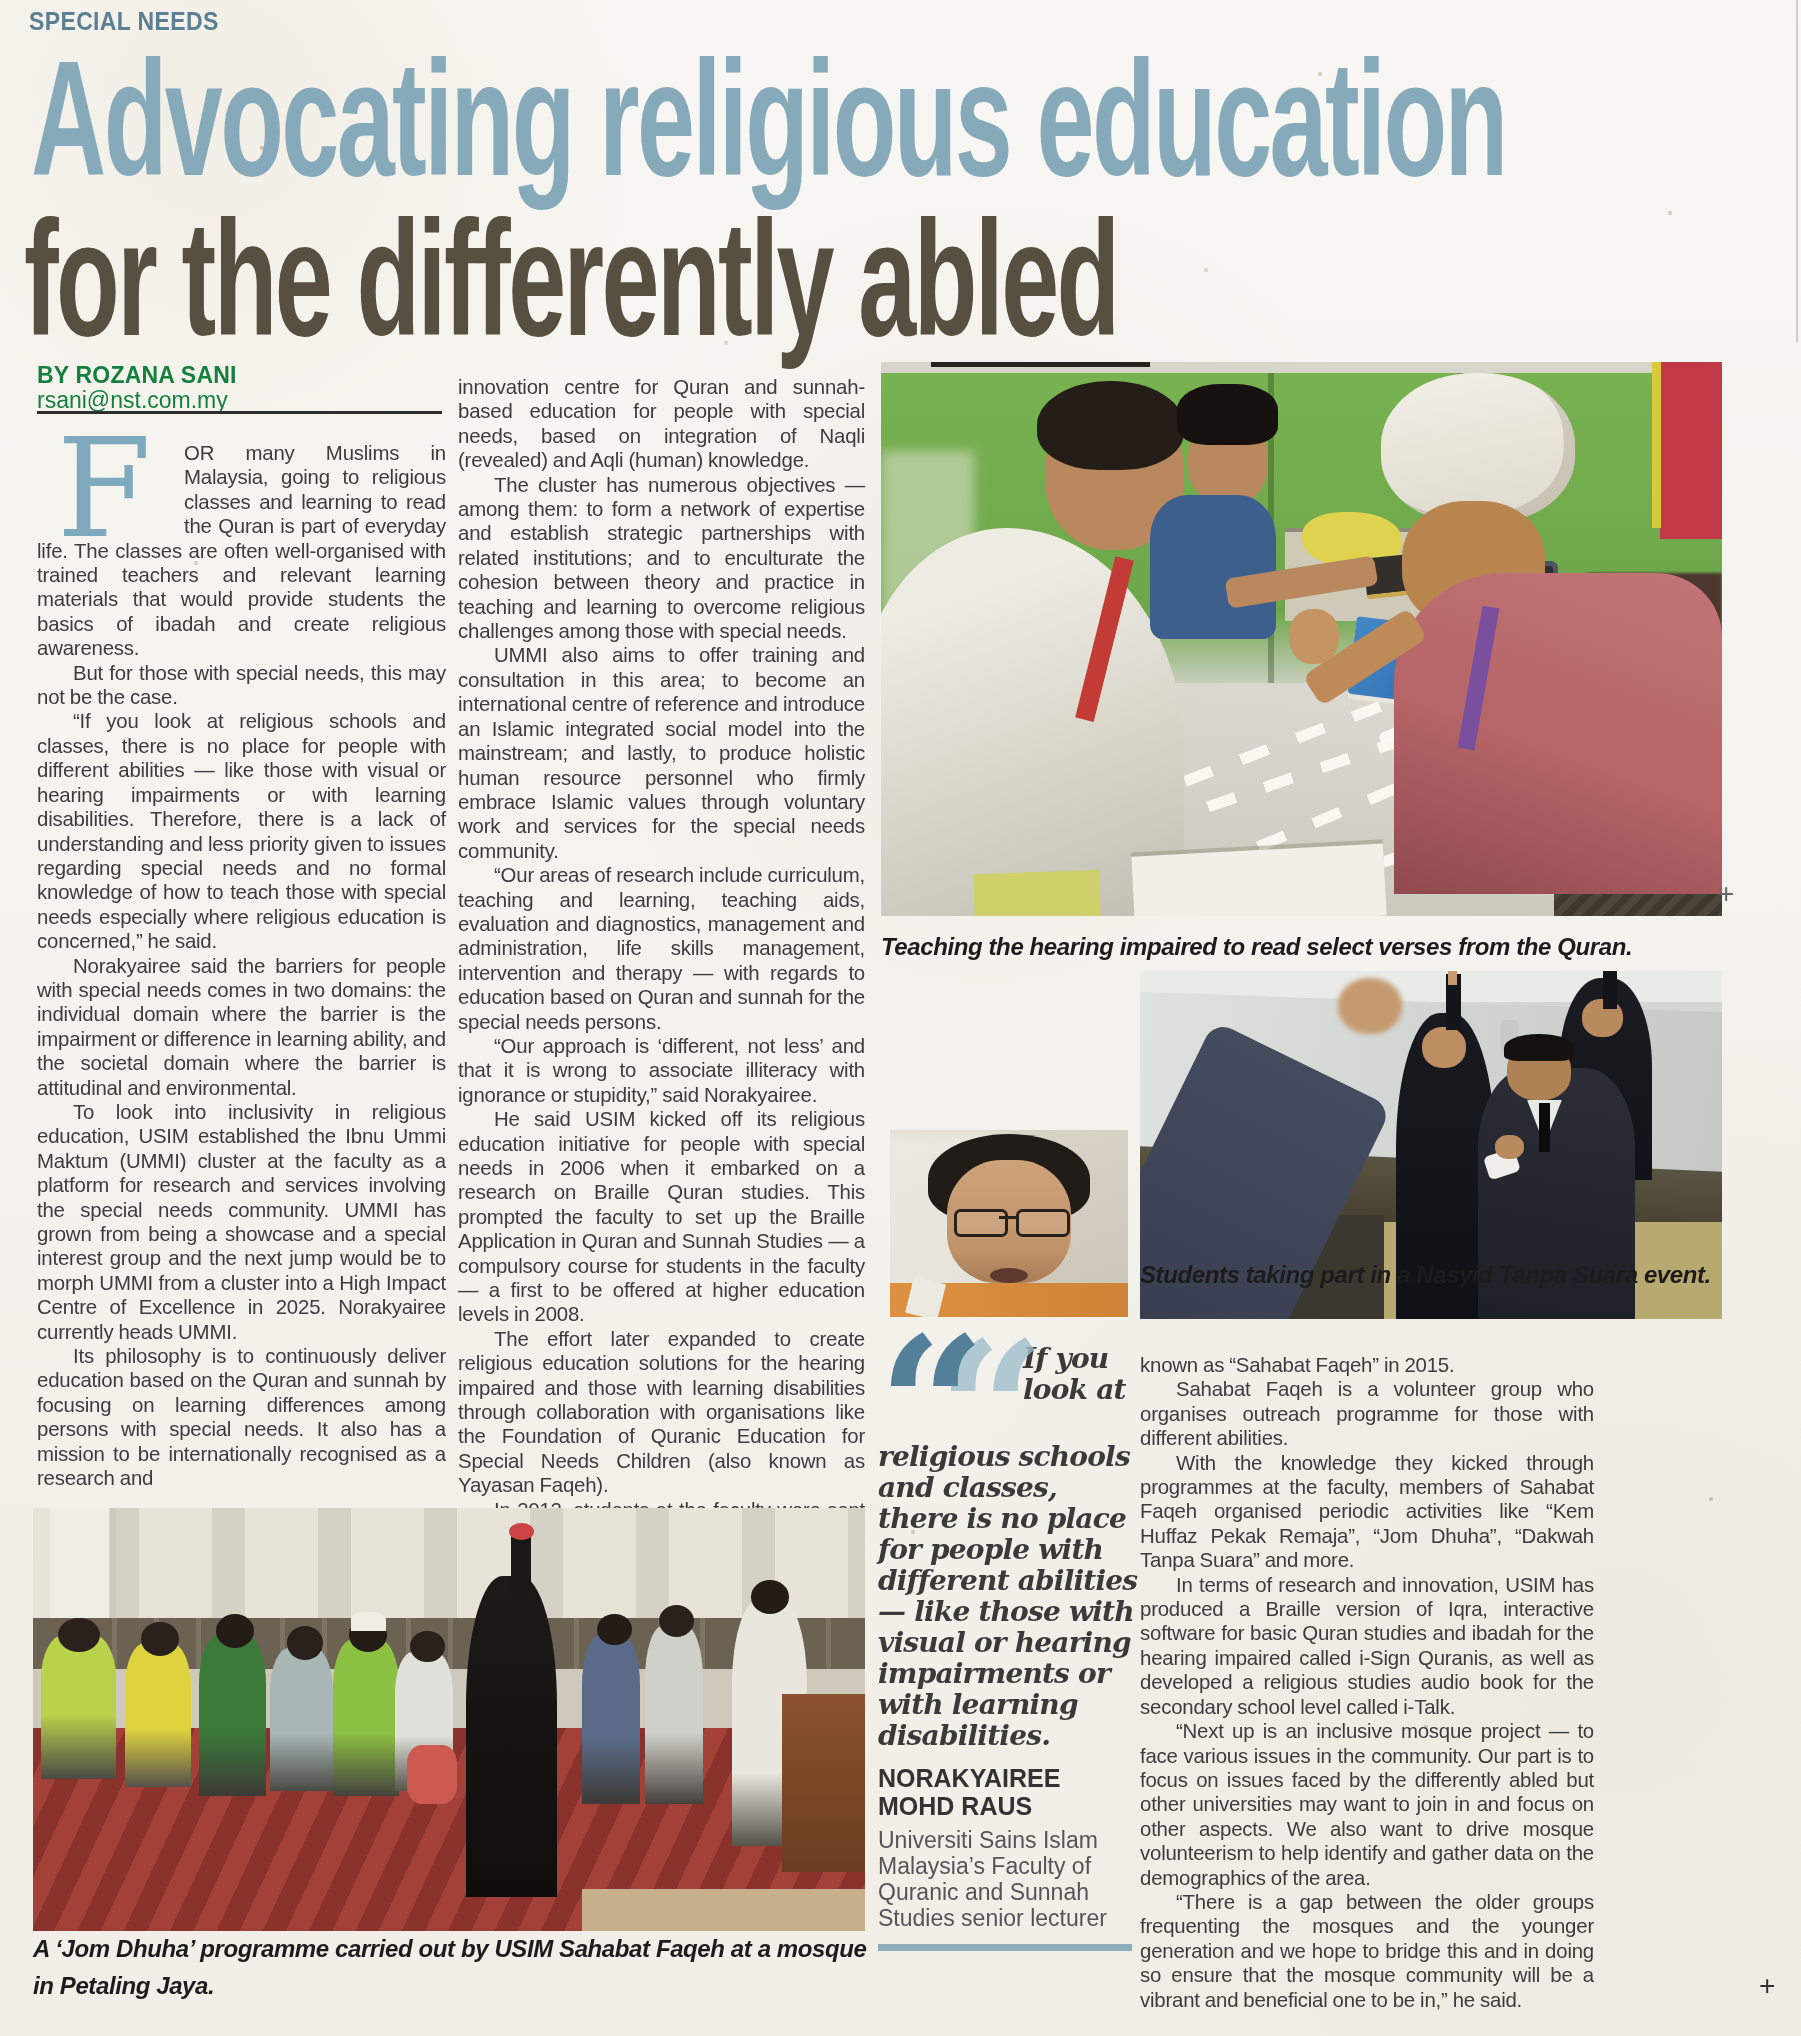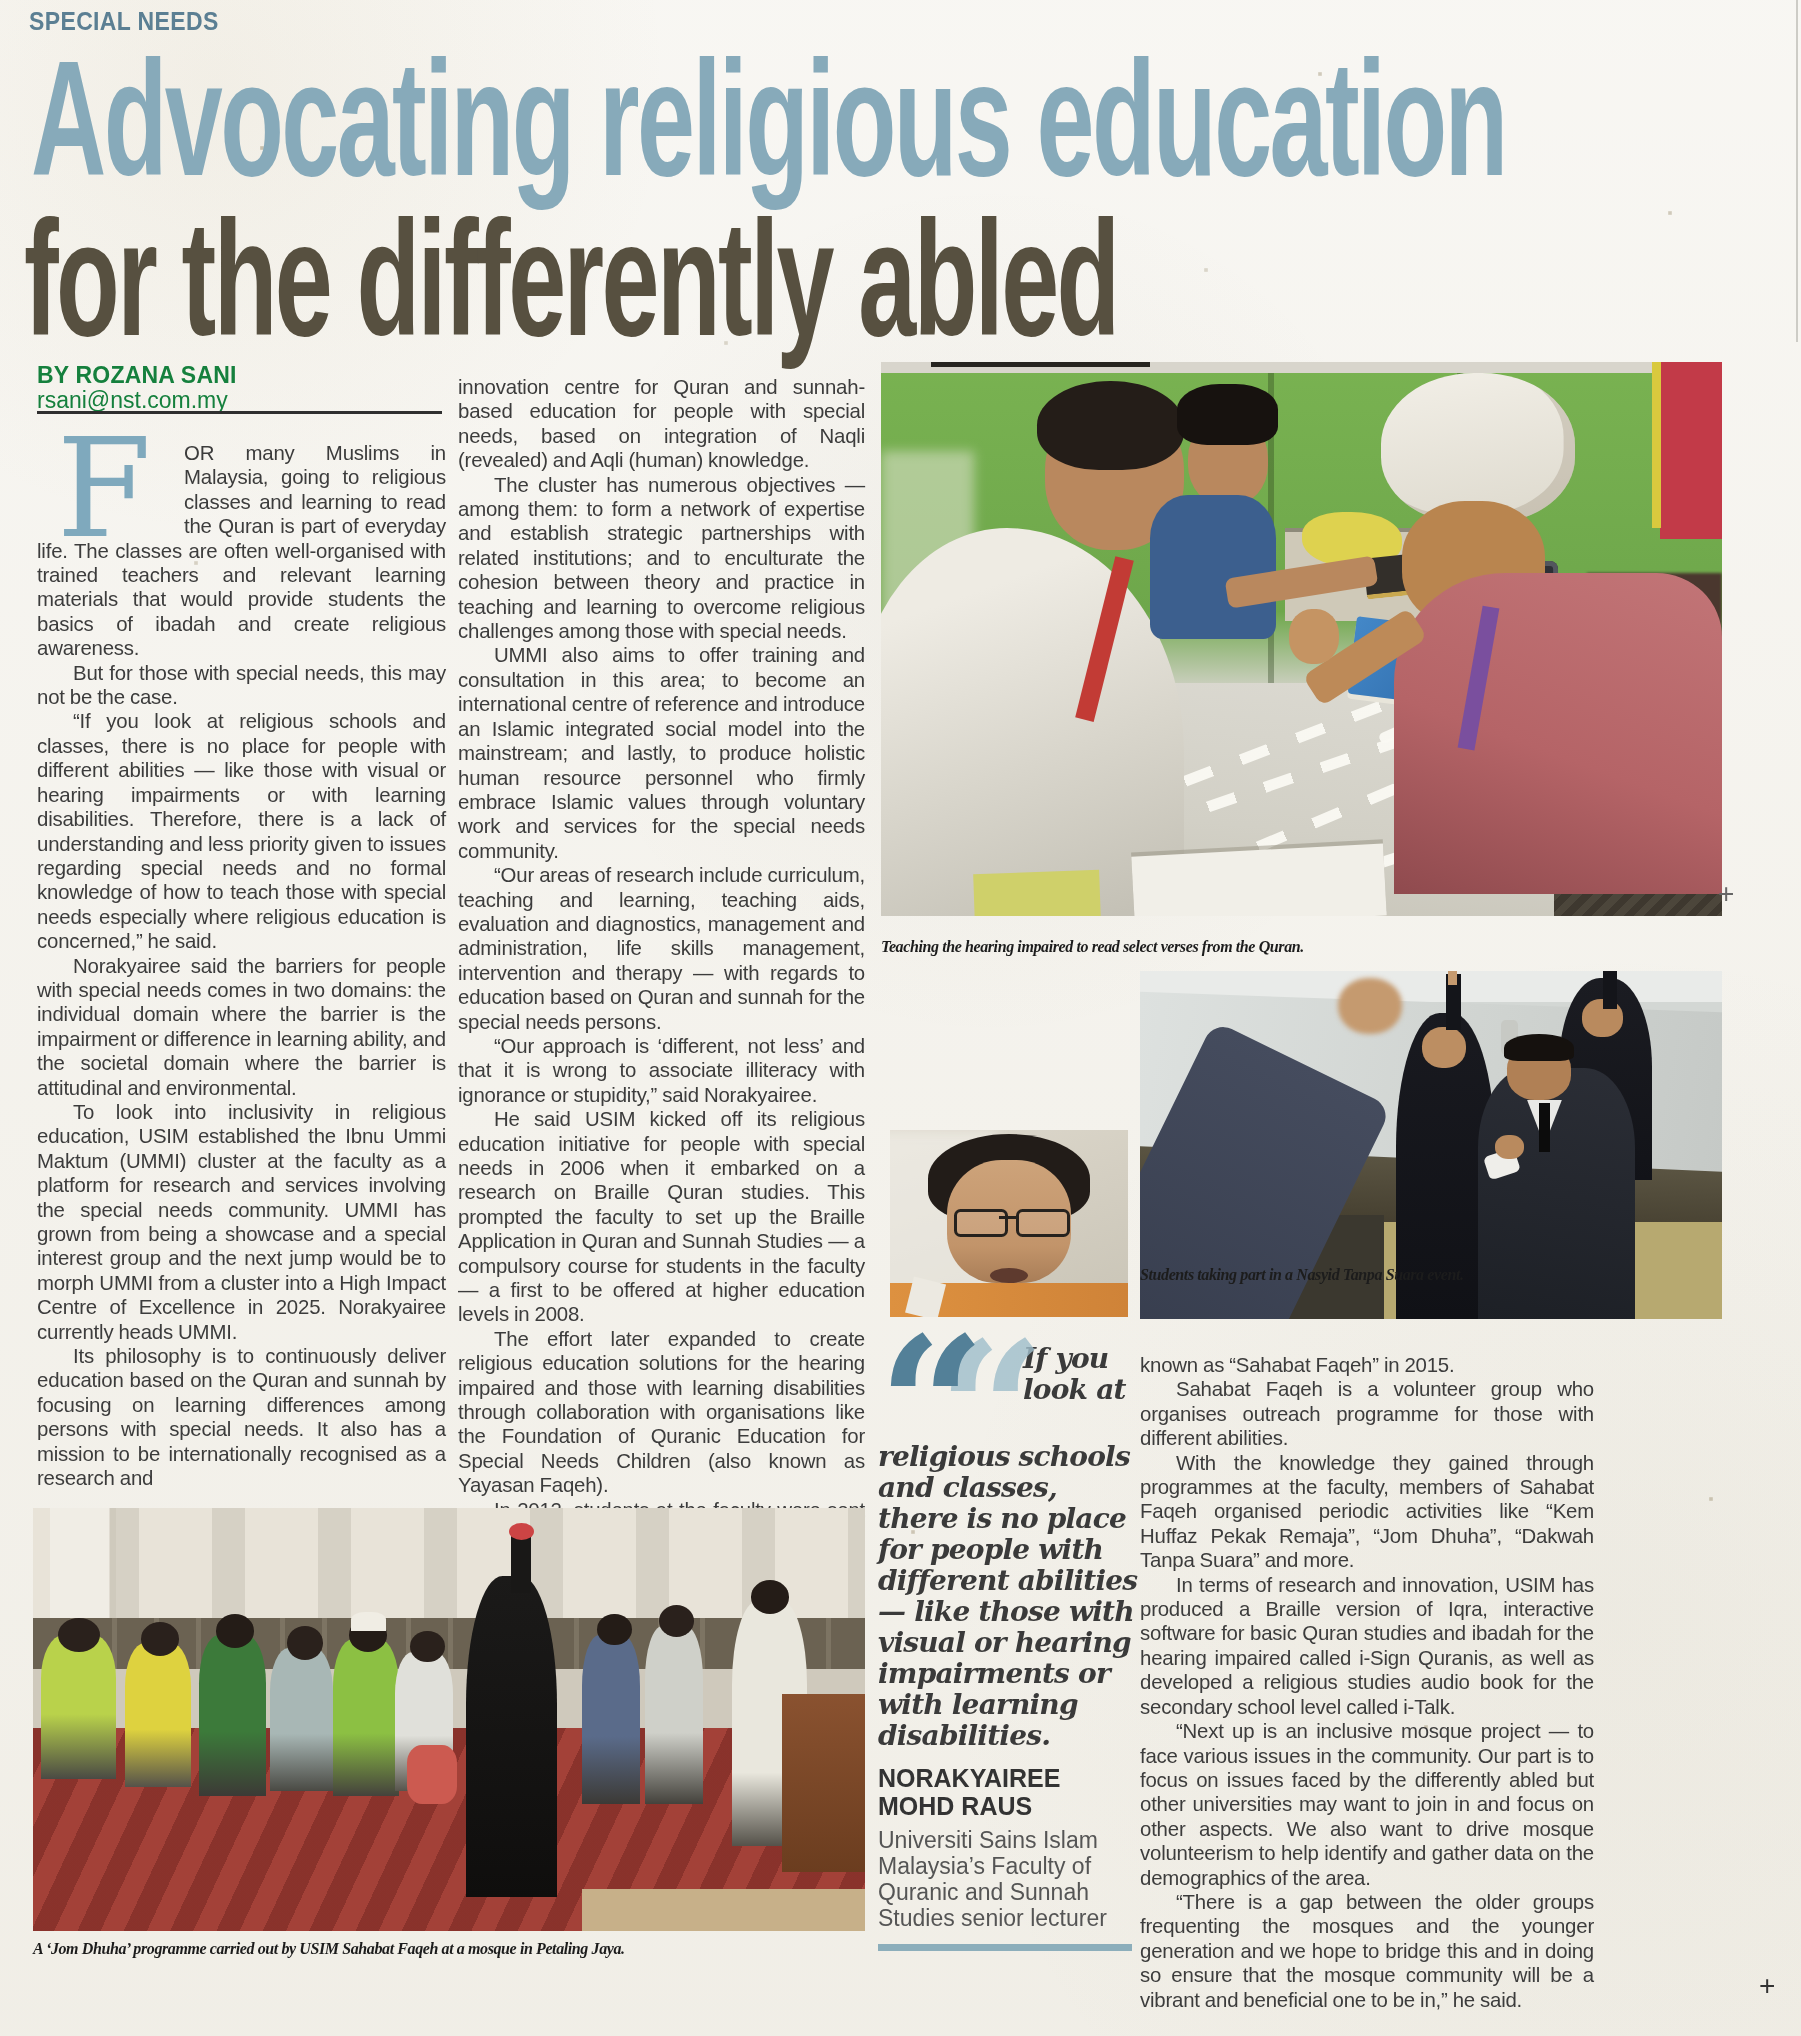"Teaching the hearing impaired to" .caption { font-family: Liberation Serif, serif -> Liberation Sans, sans-serif; font-size: 16px -> 24px }
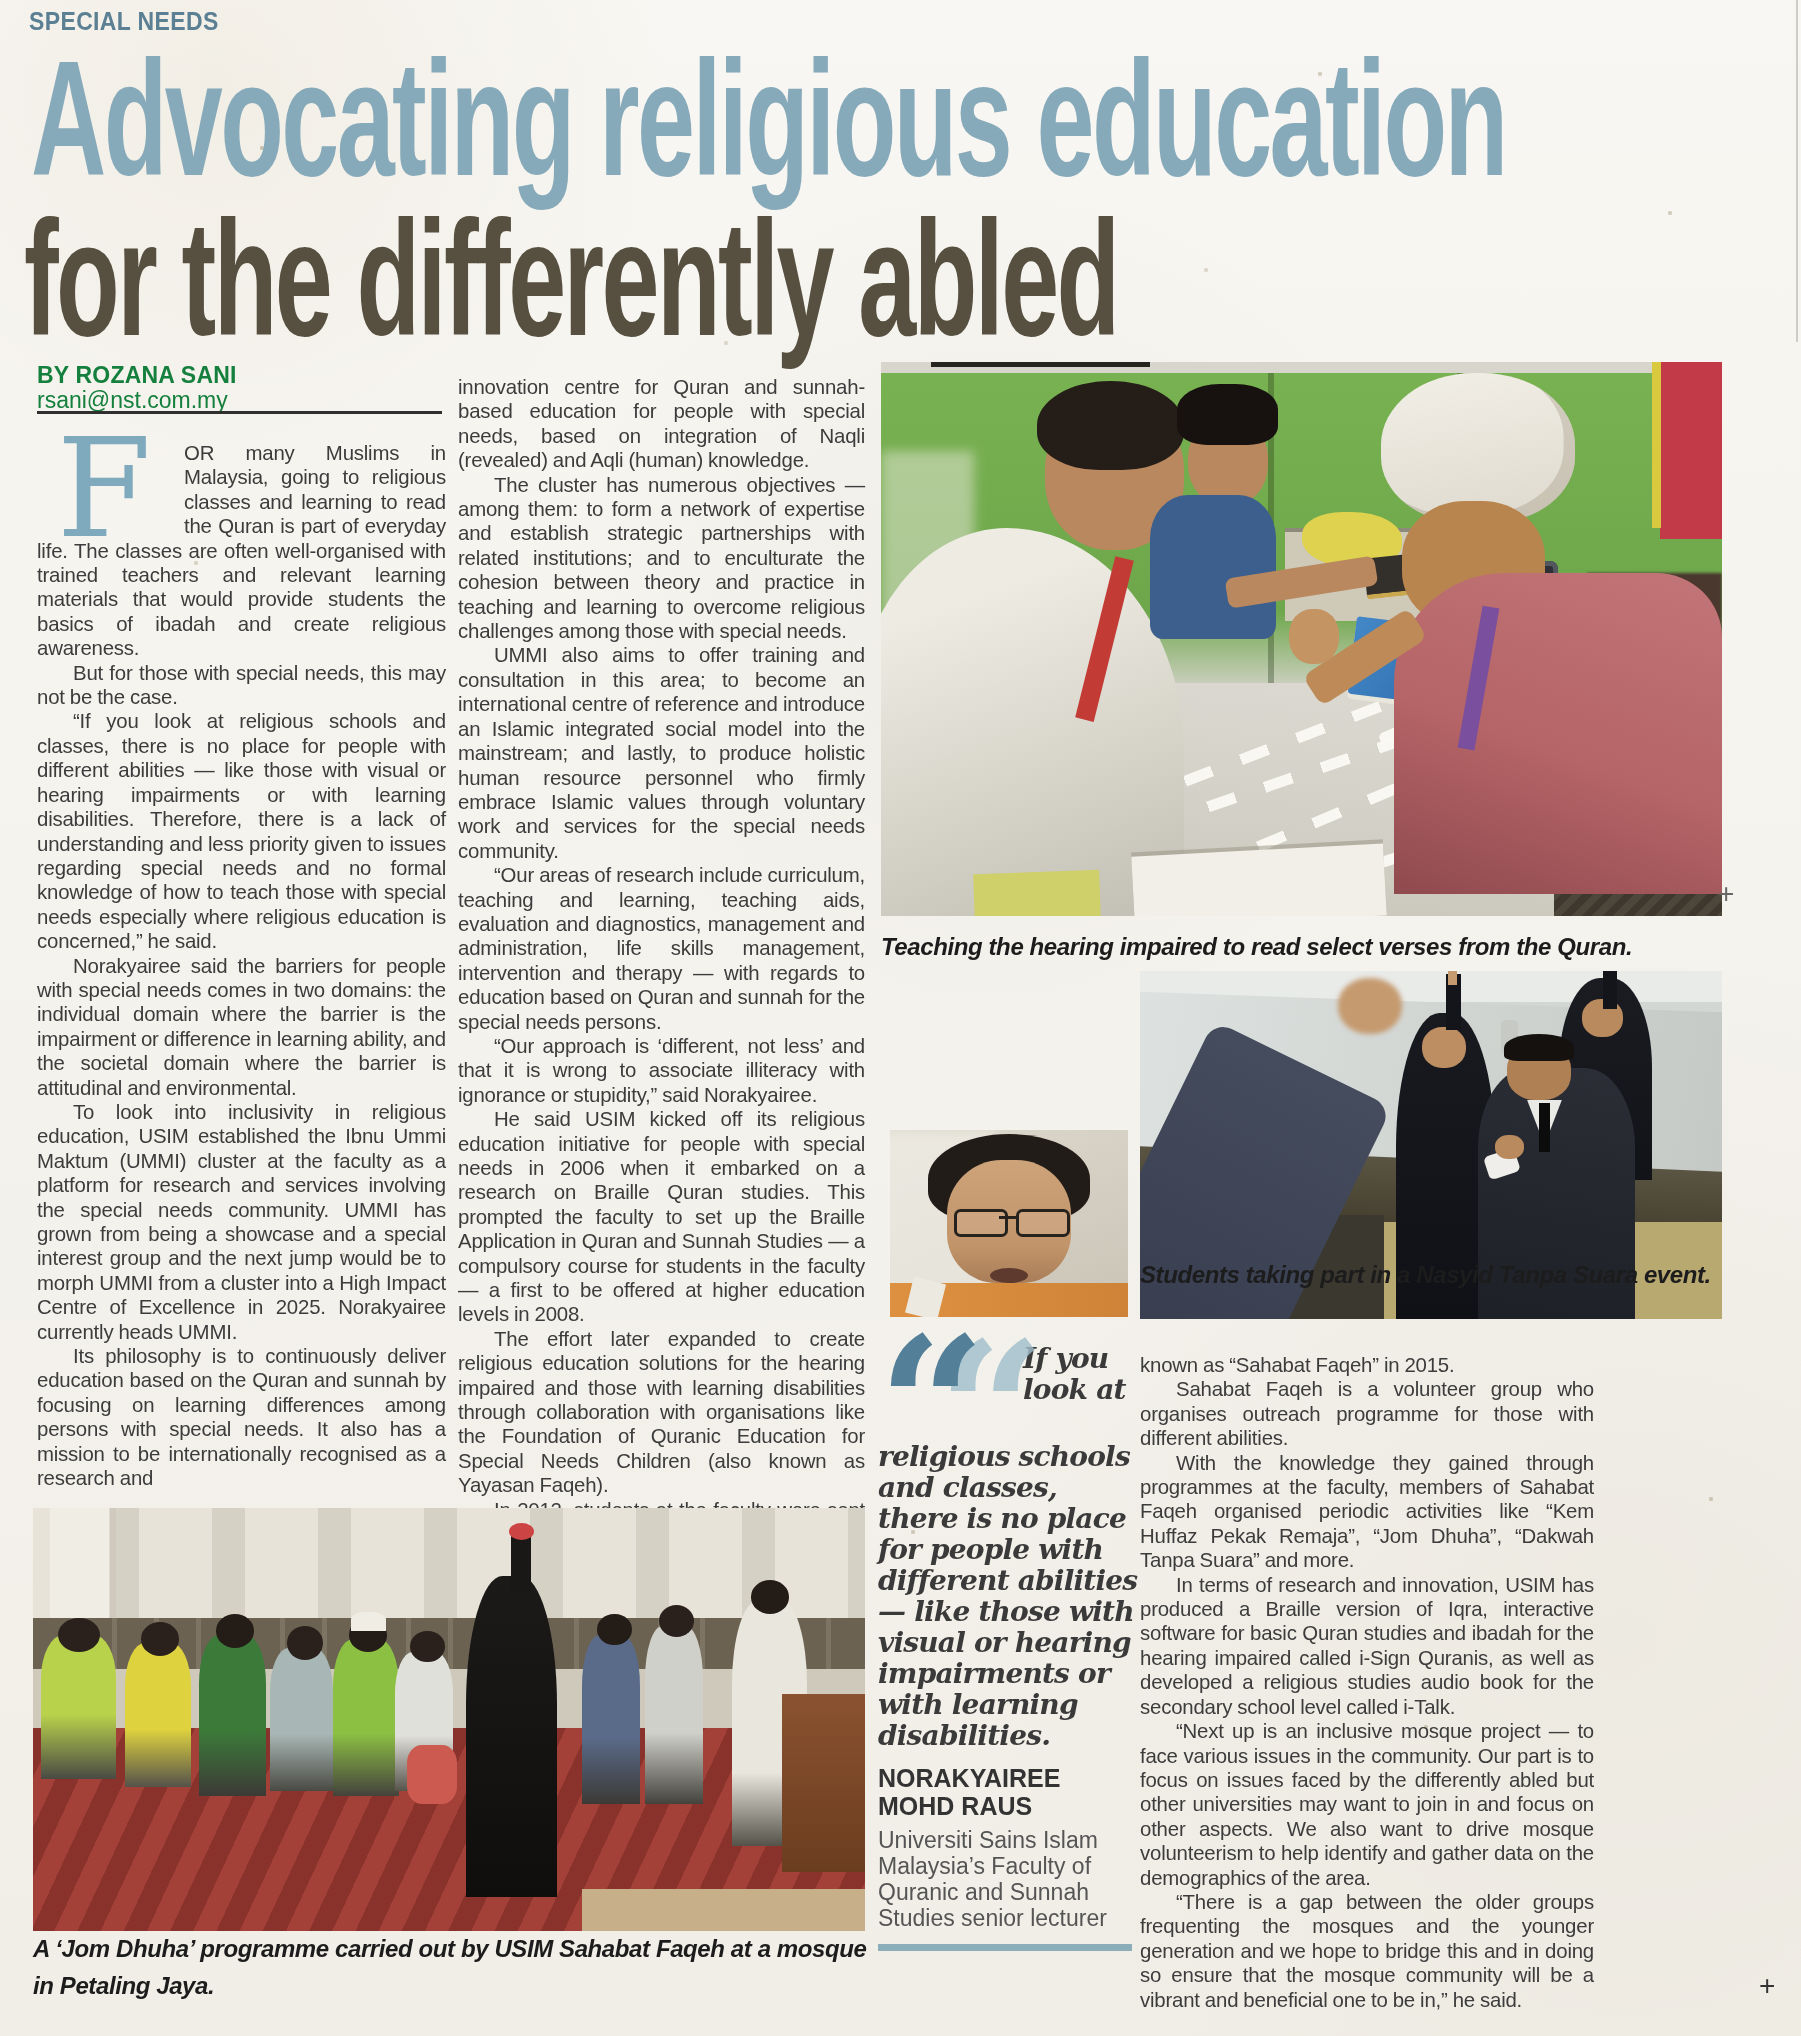"With the knowledge they gained" p { text: gained -> kicked }
